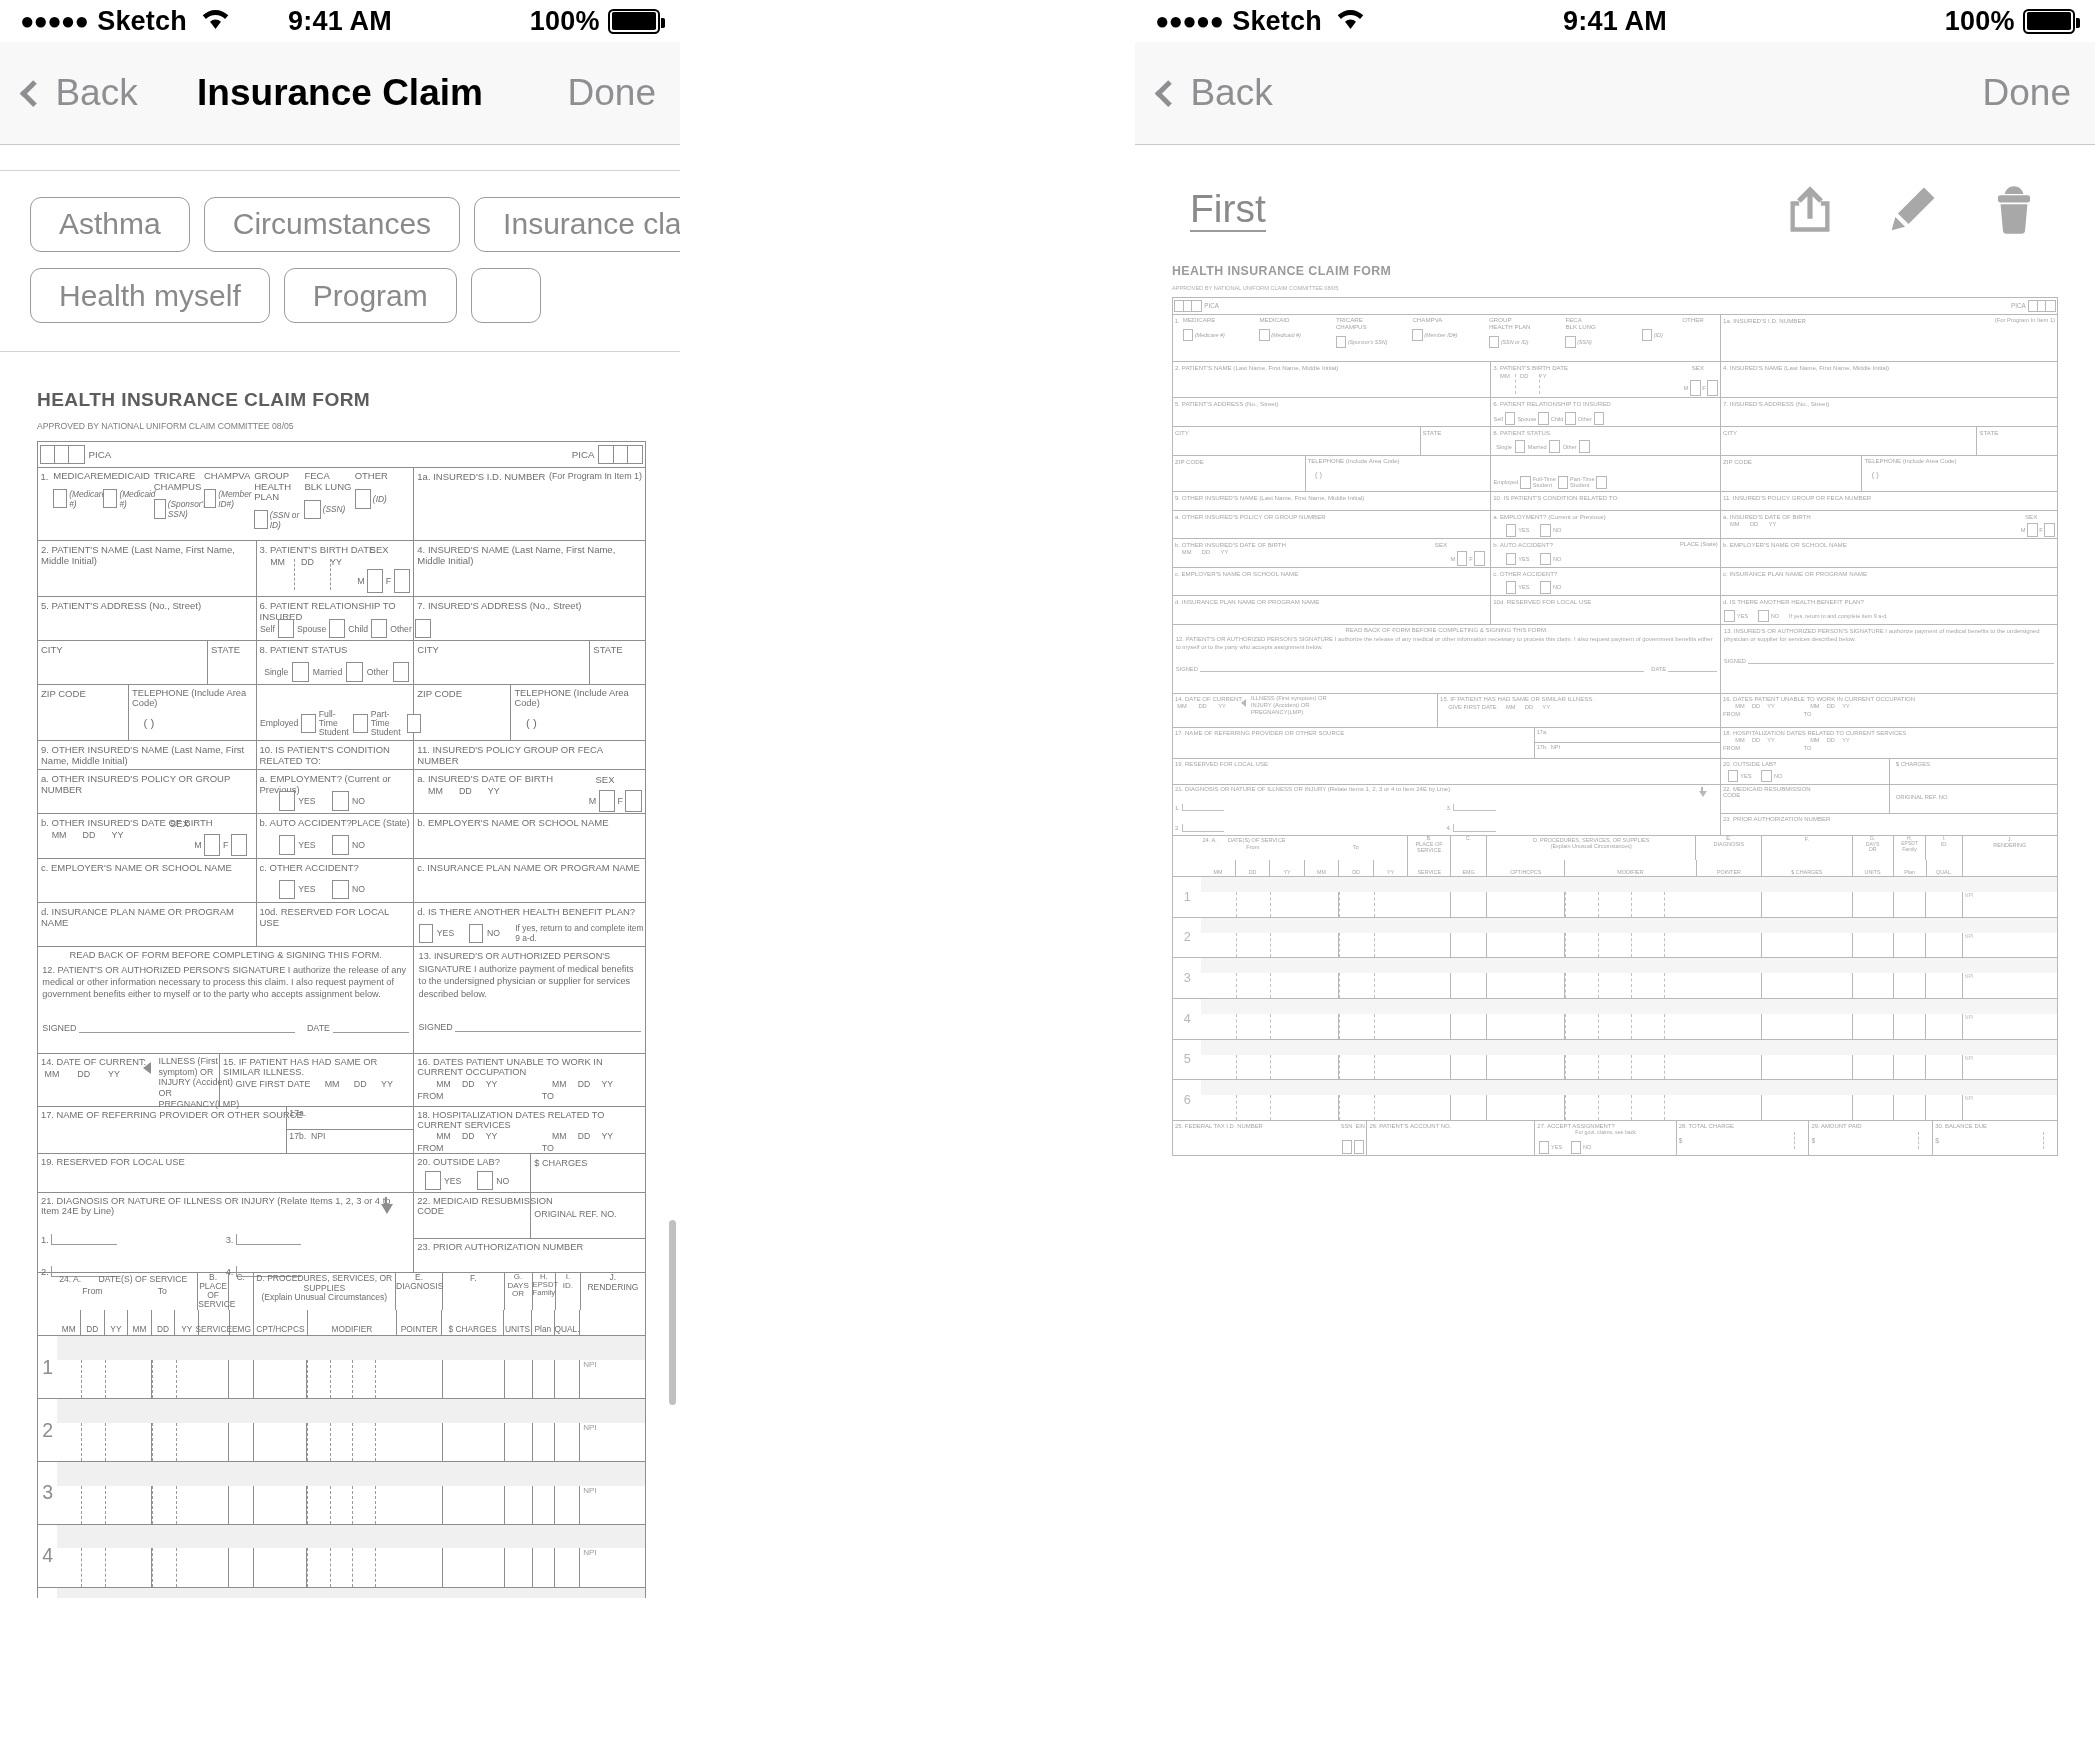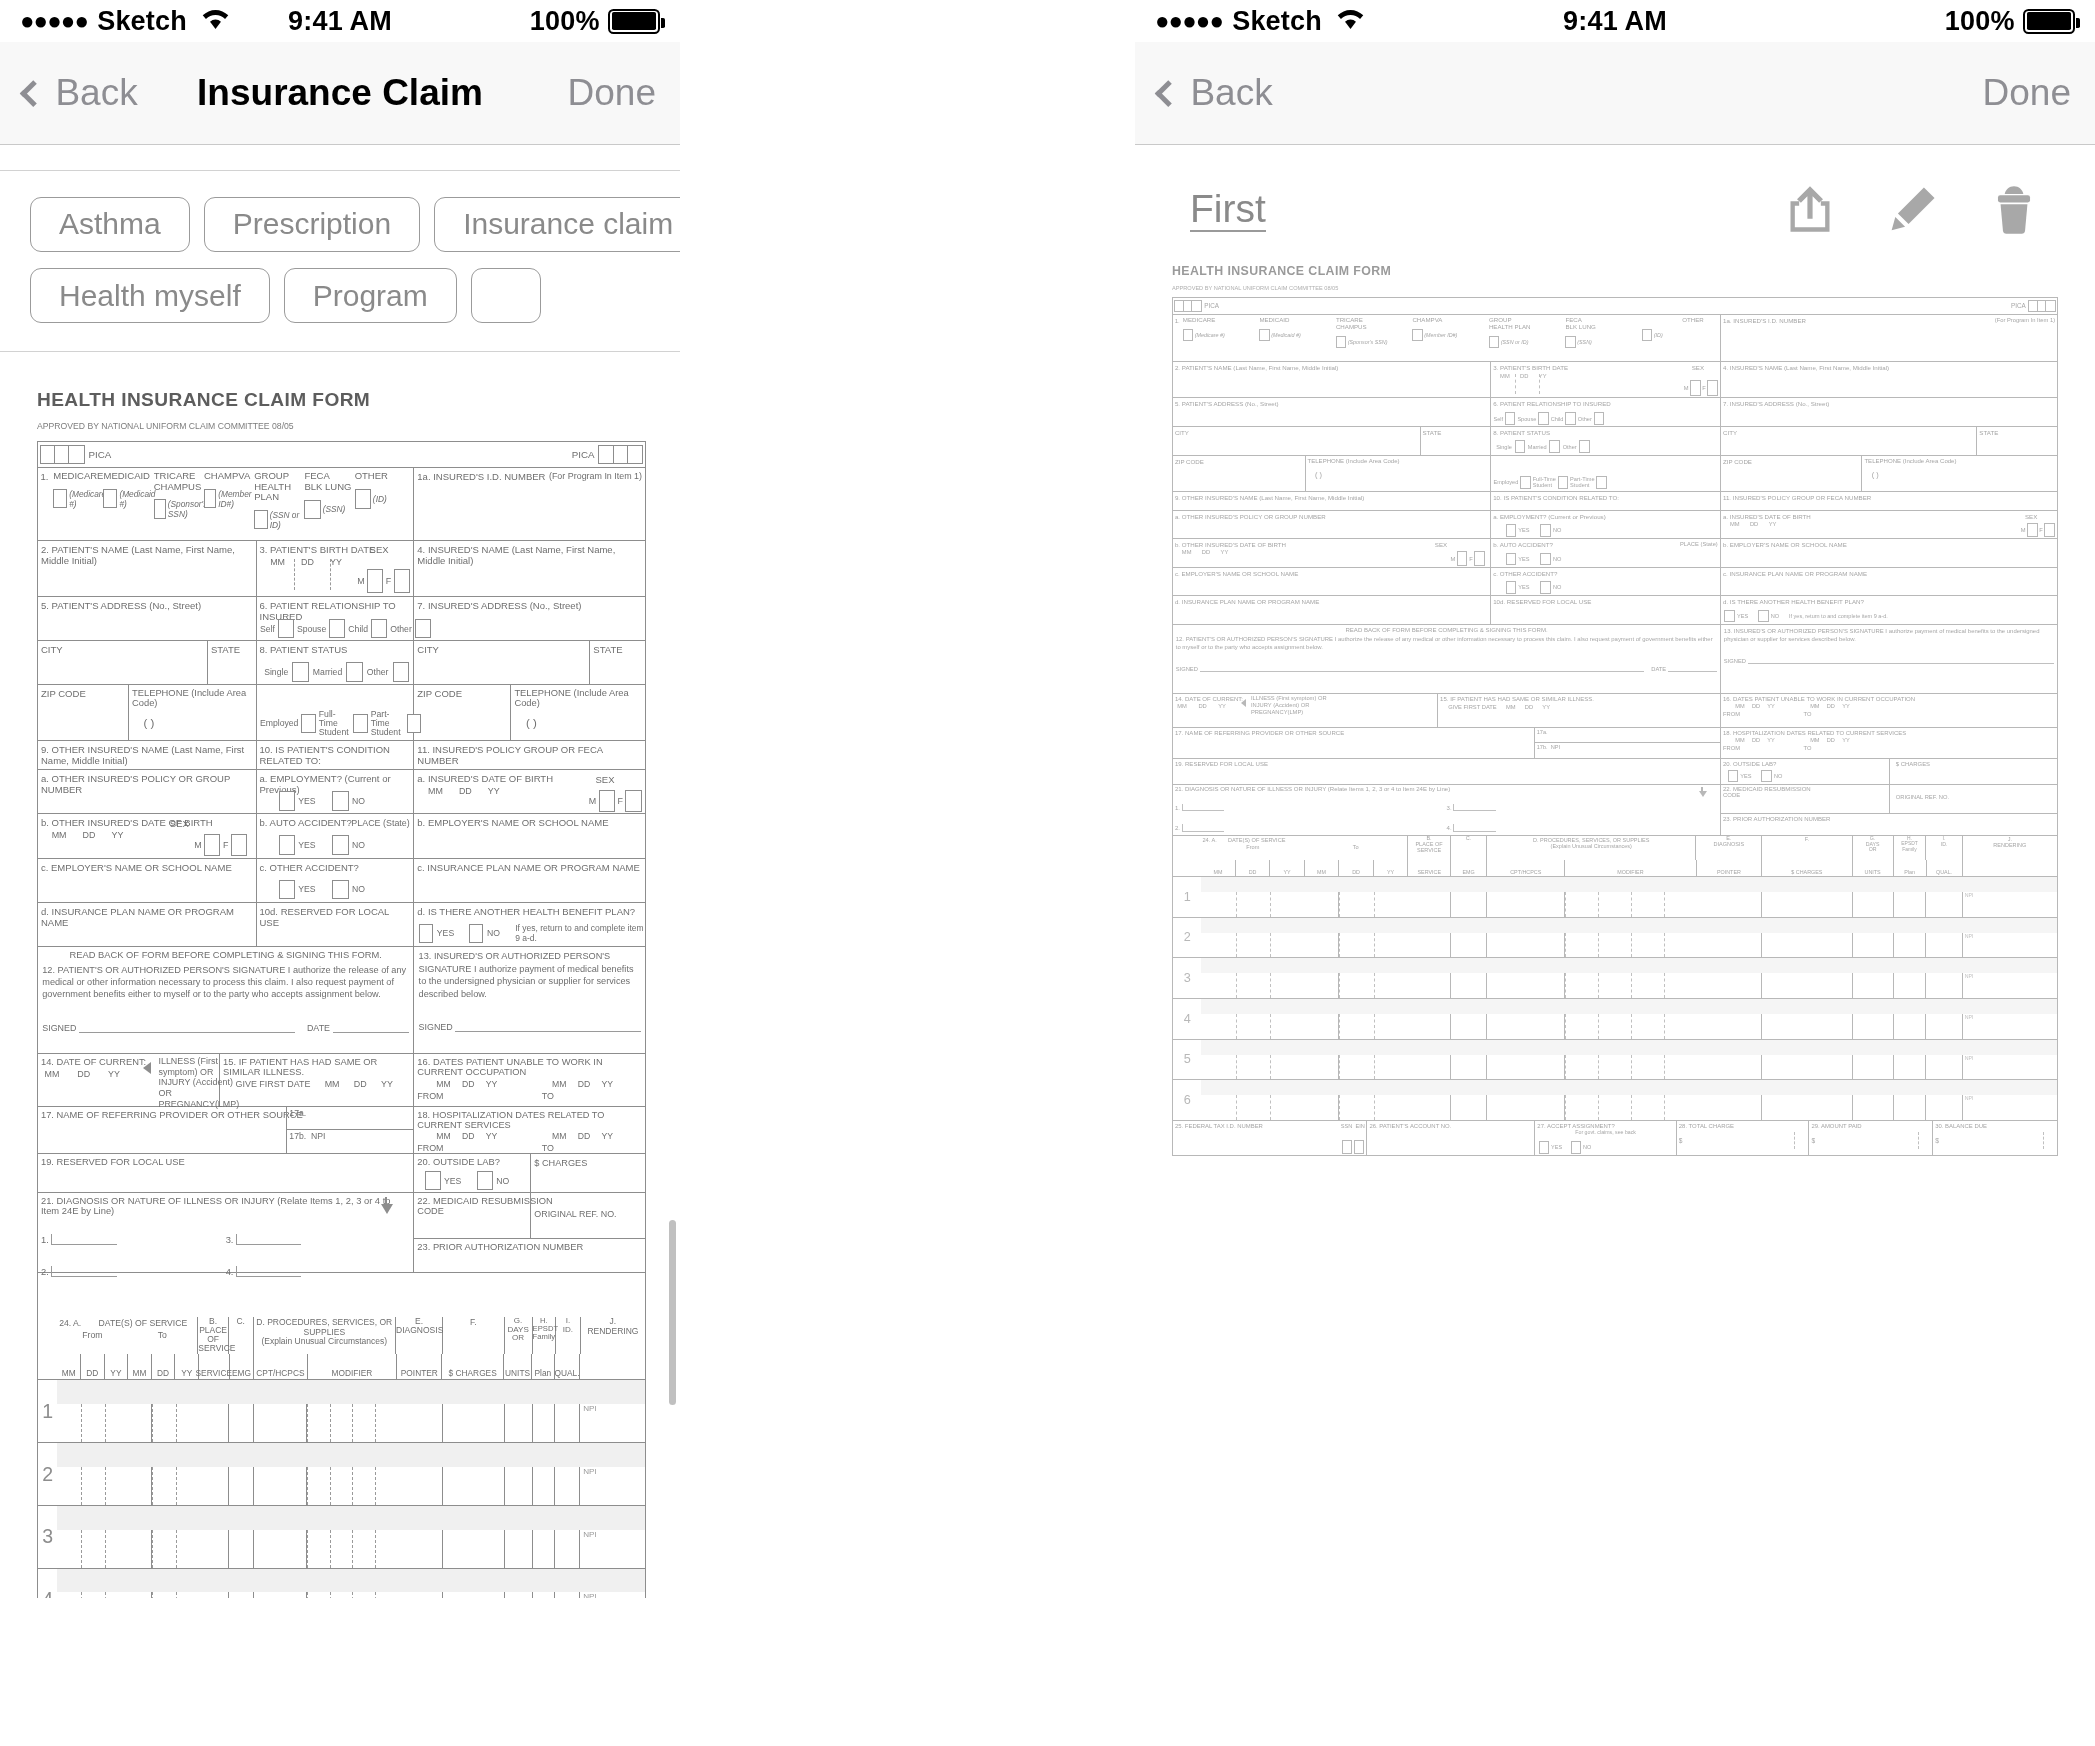"Prescription" div.tag-chip { text: Prescription -> Circumstances }
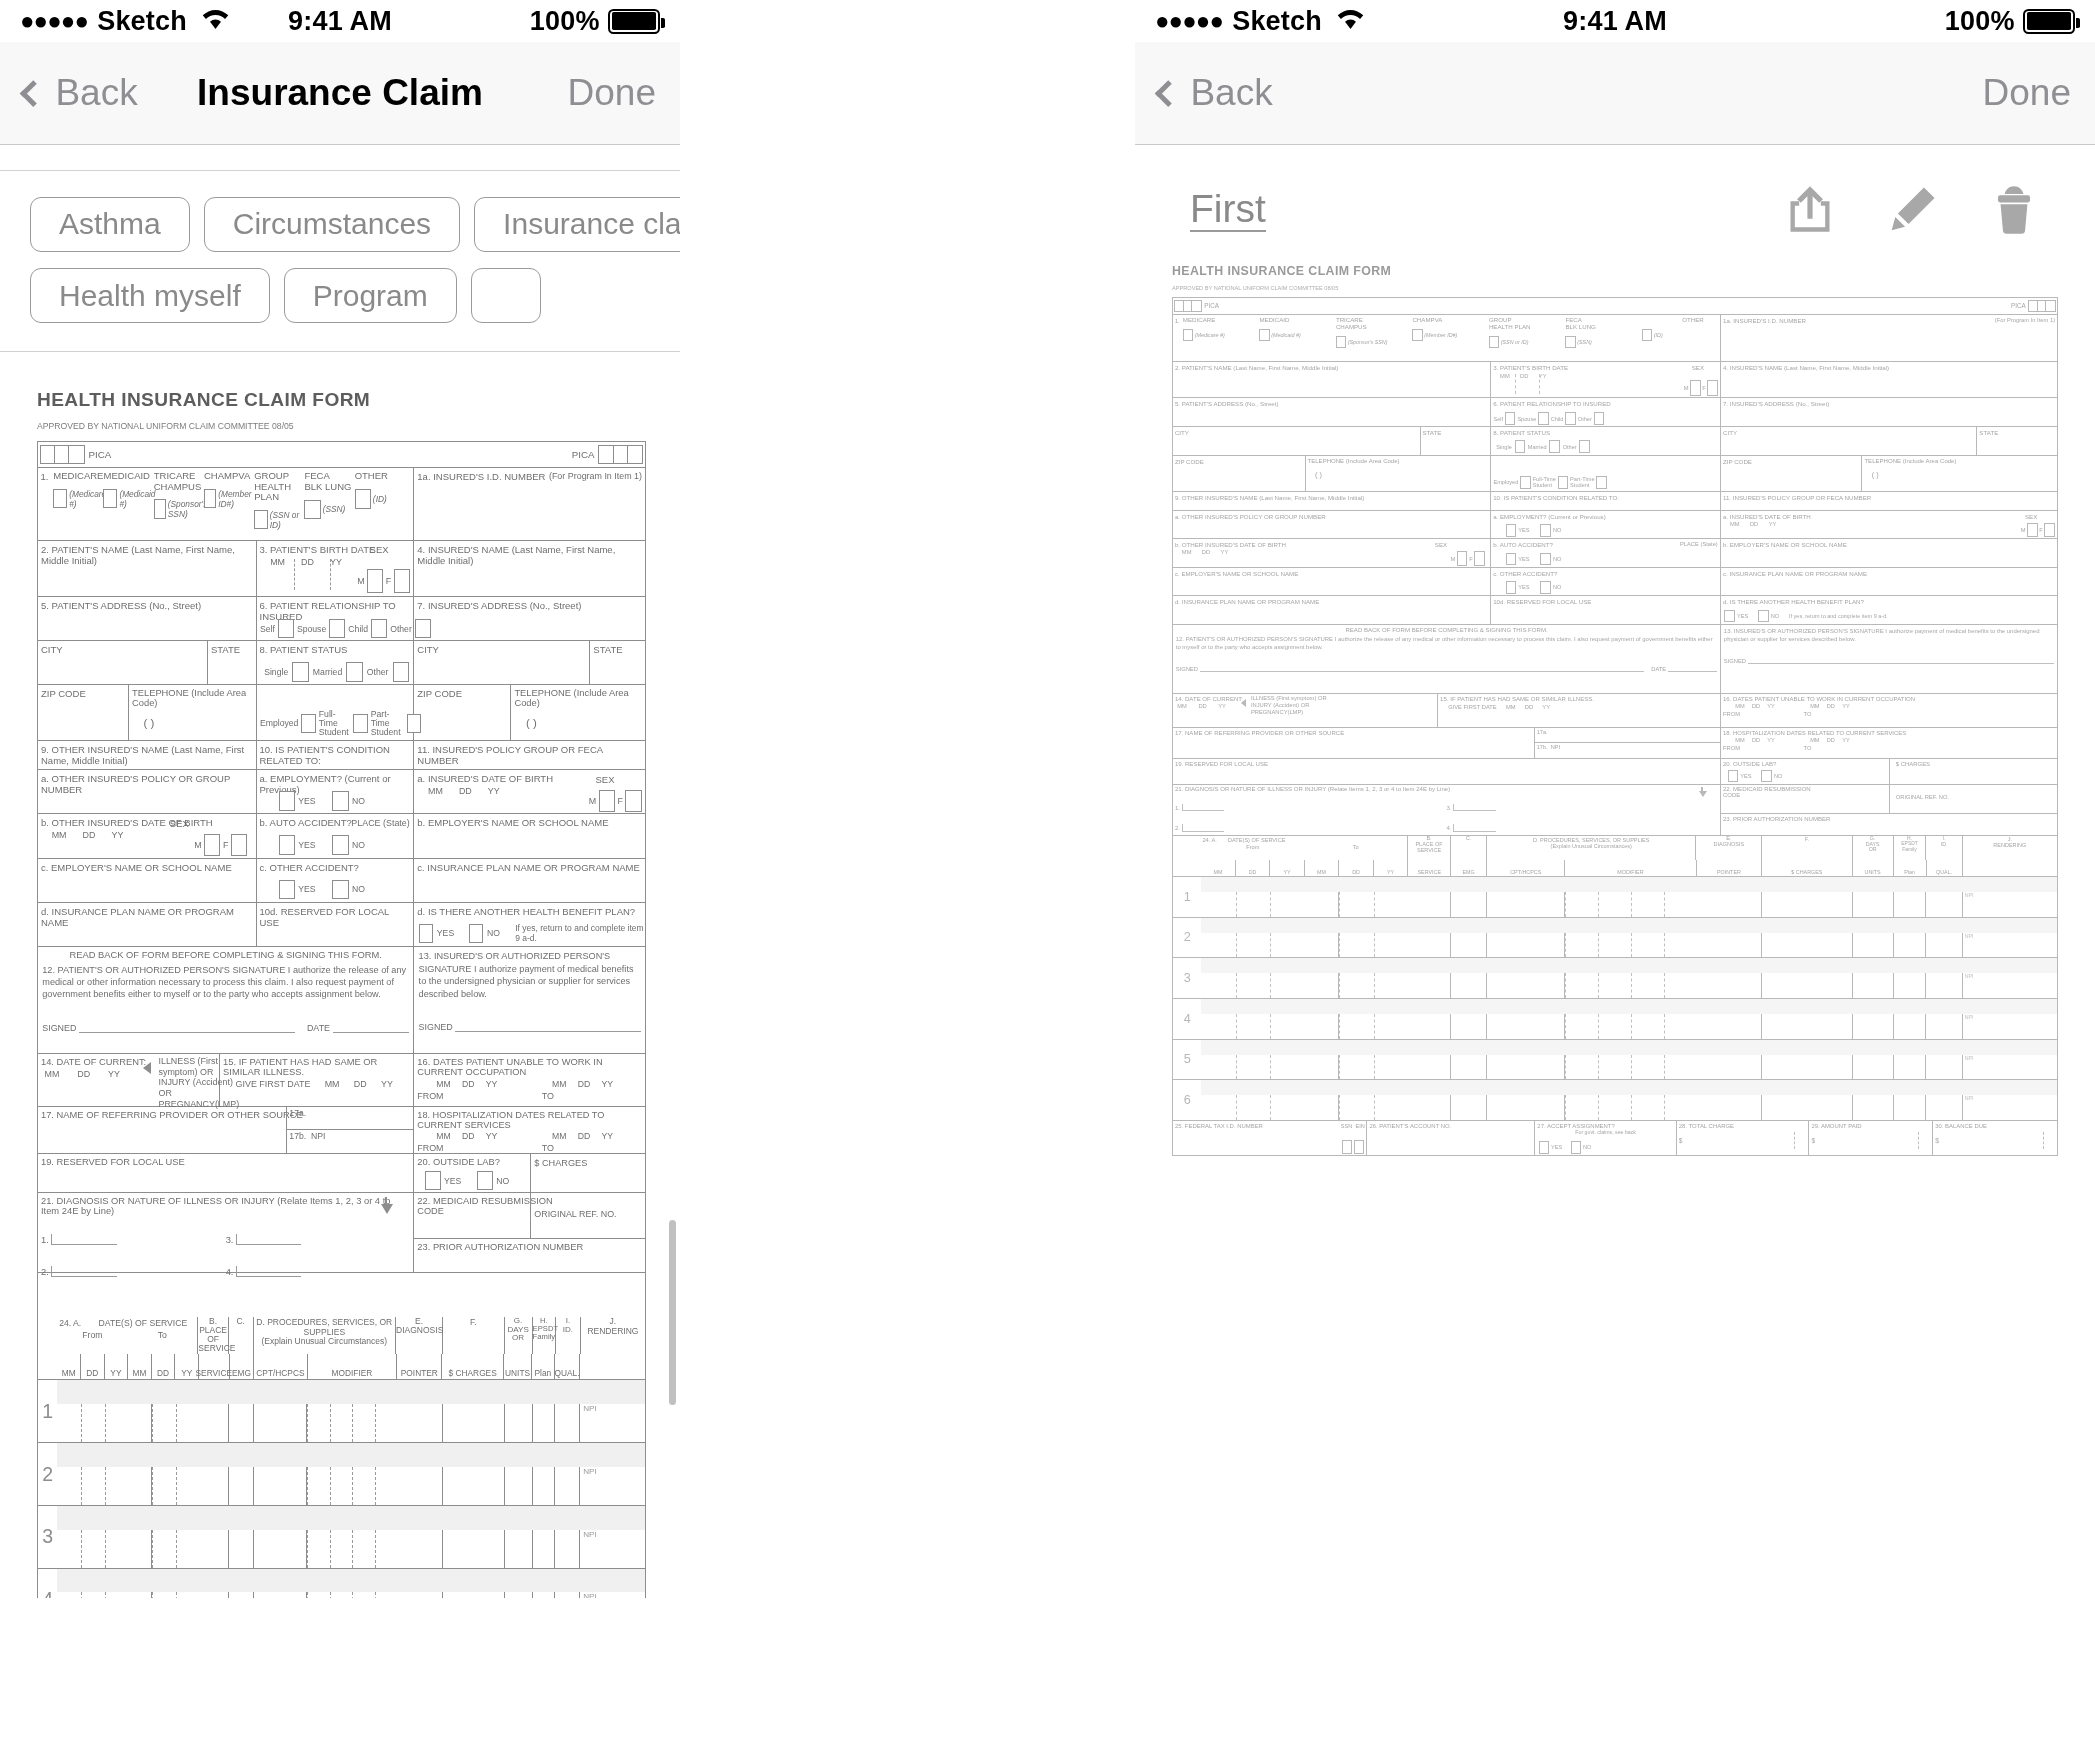"24. A. DATE(S) OF SERVICE" div.r { margin-top: 44px -> none }
